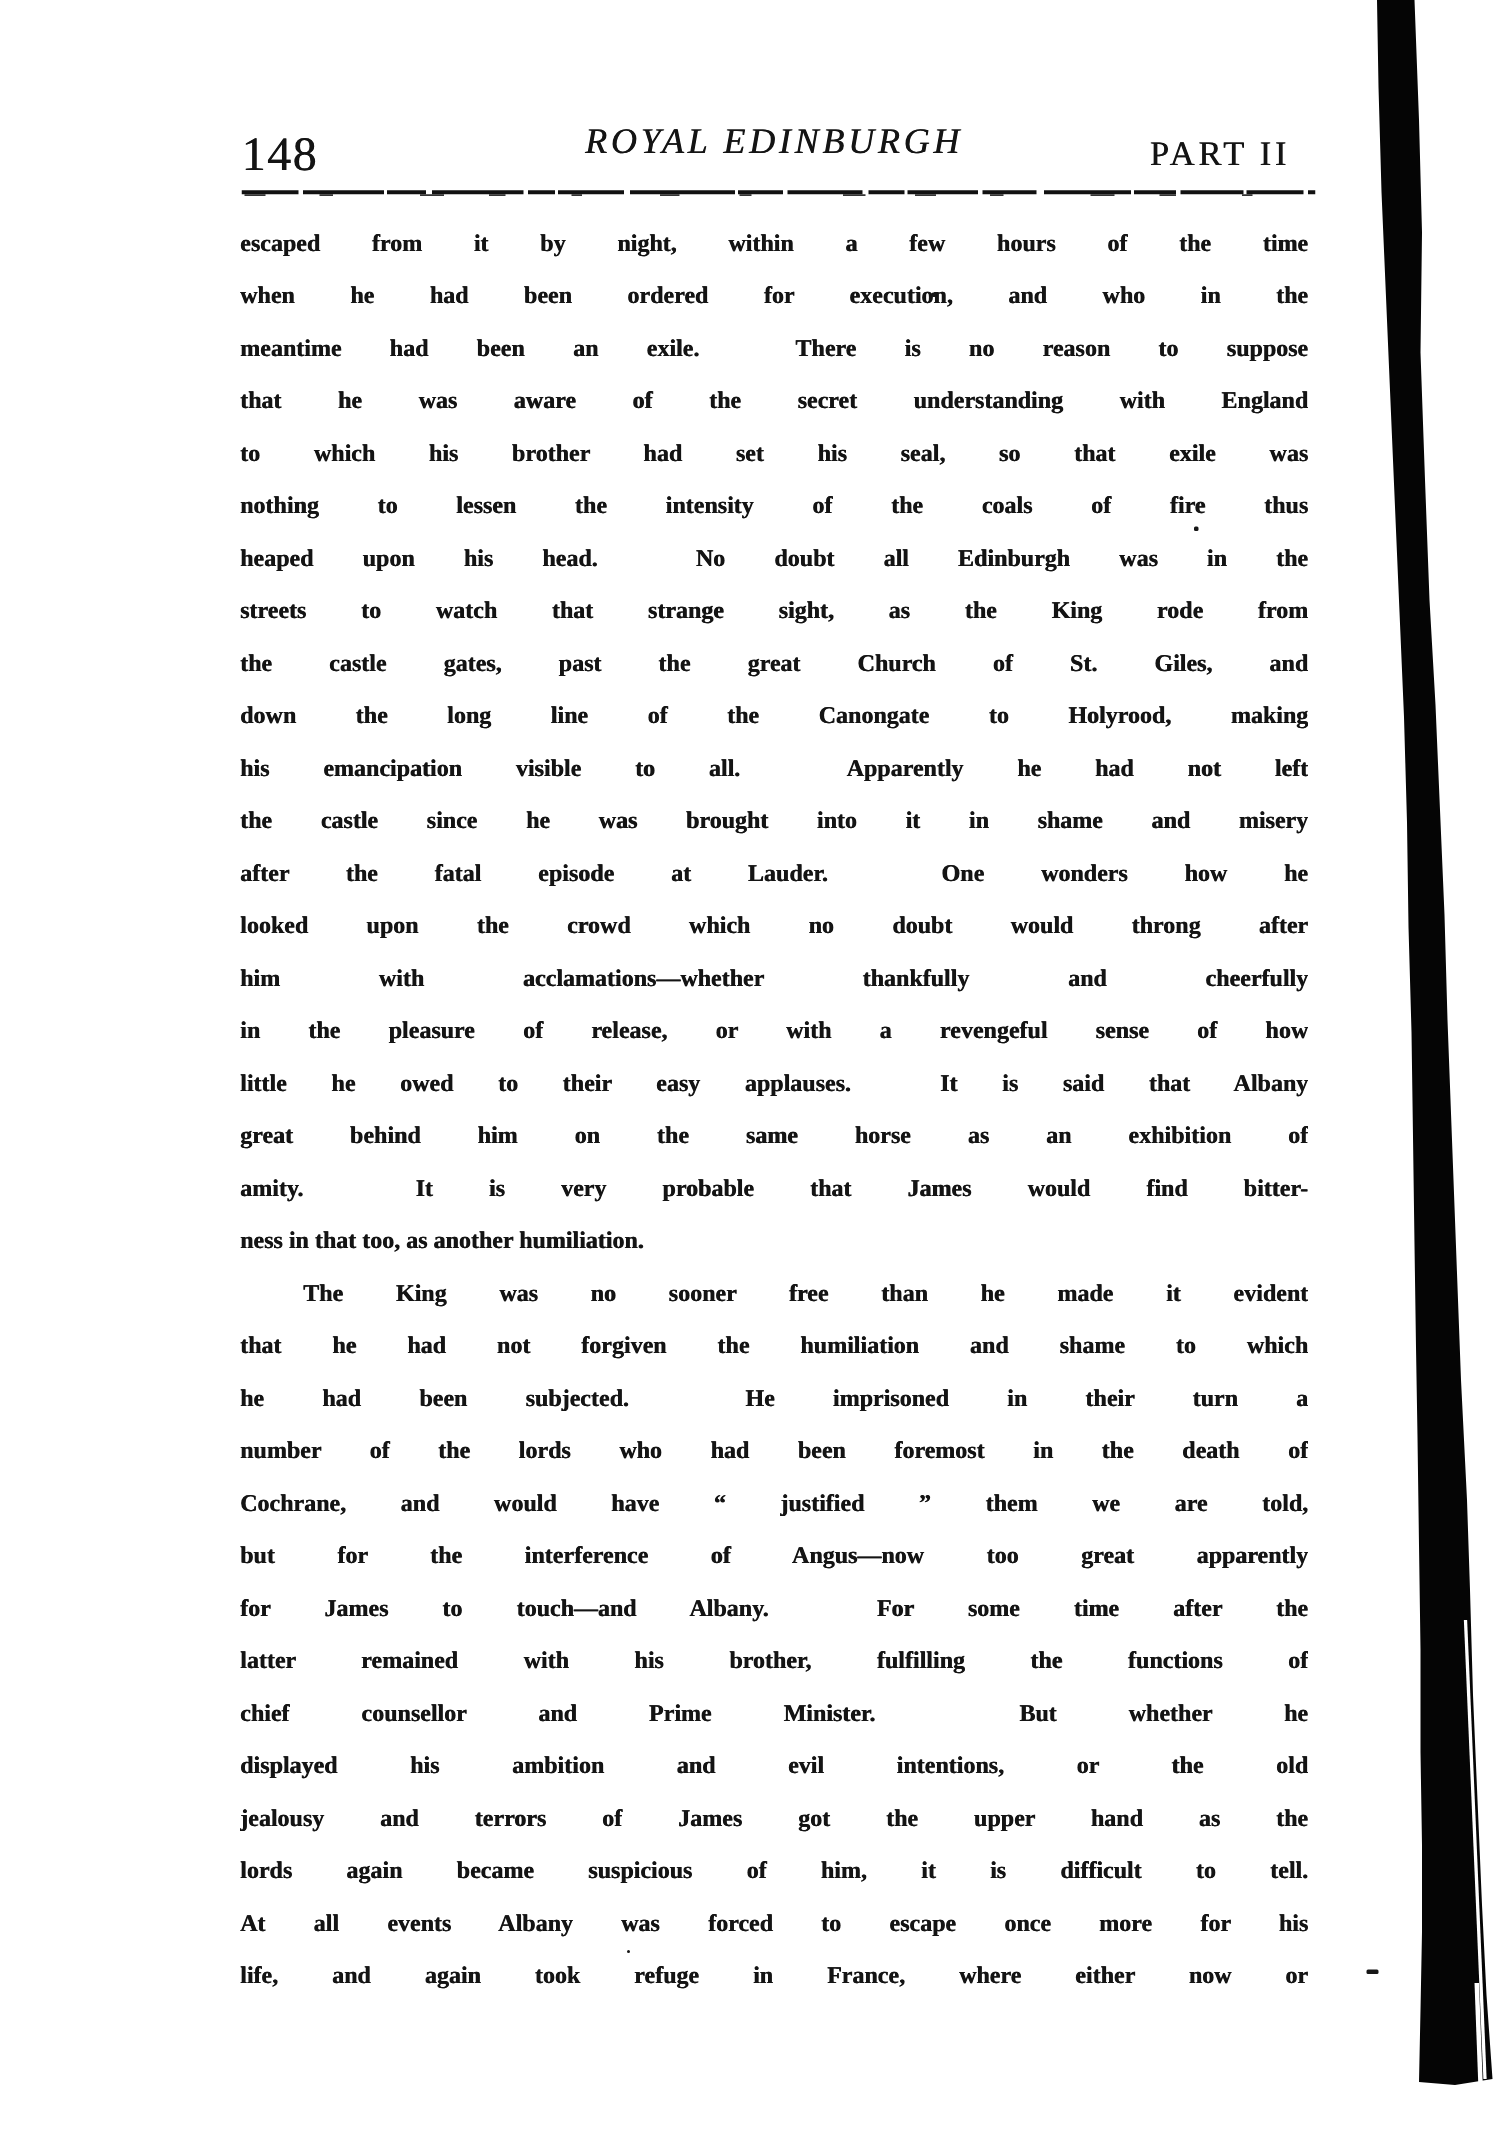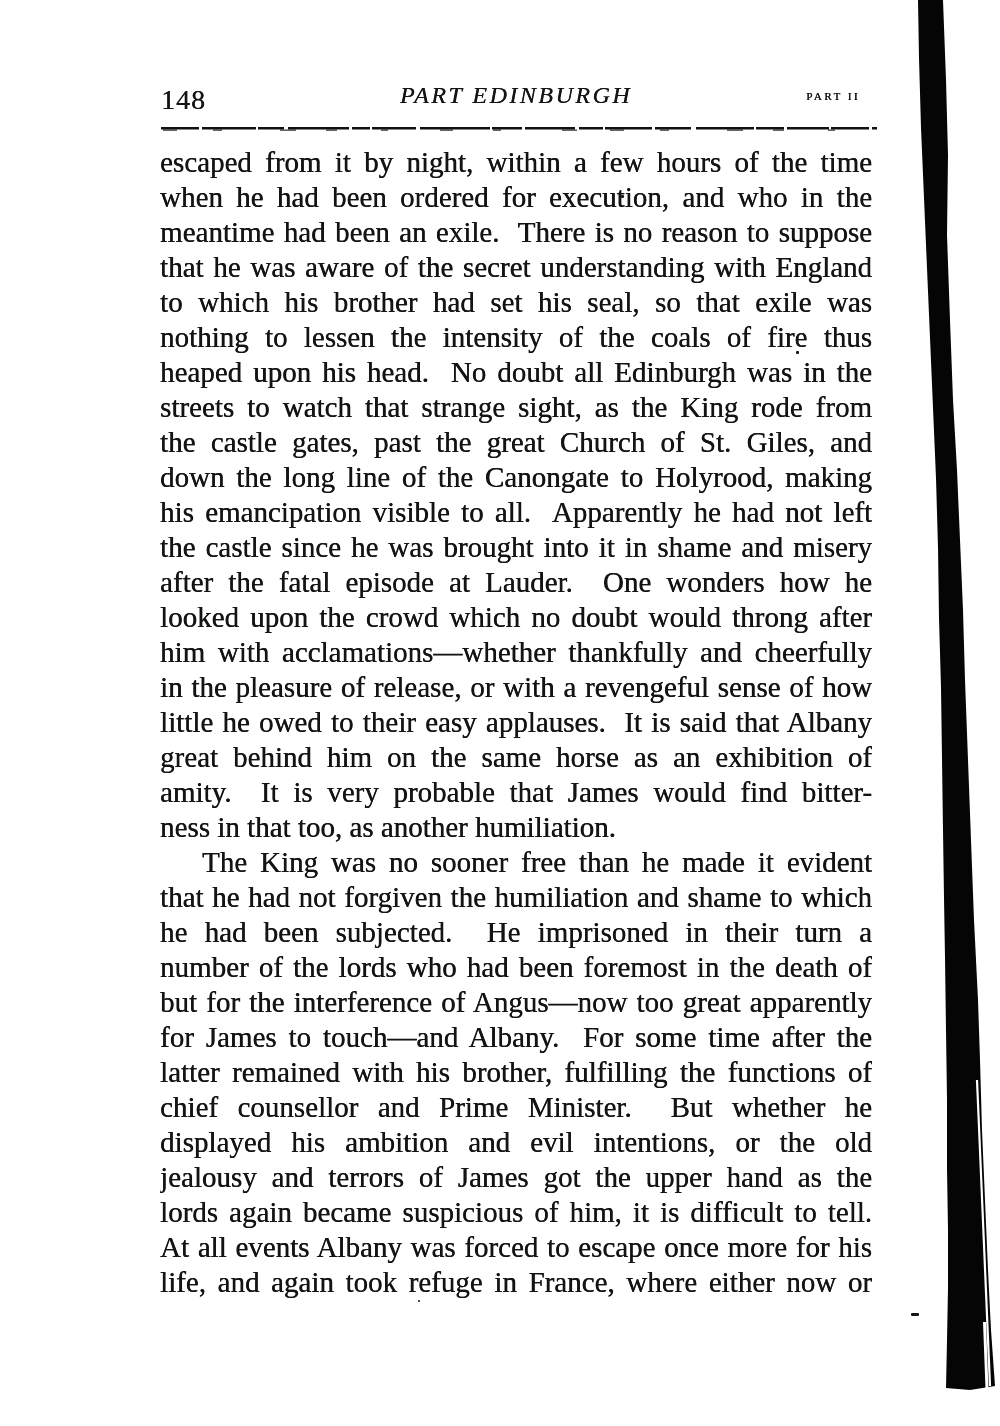"148" .pagenum { font-size: 28px -> 32px }
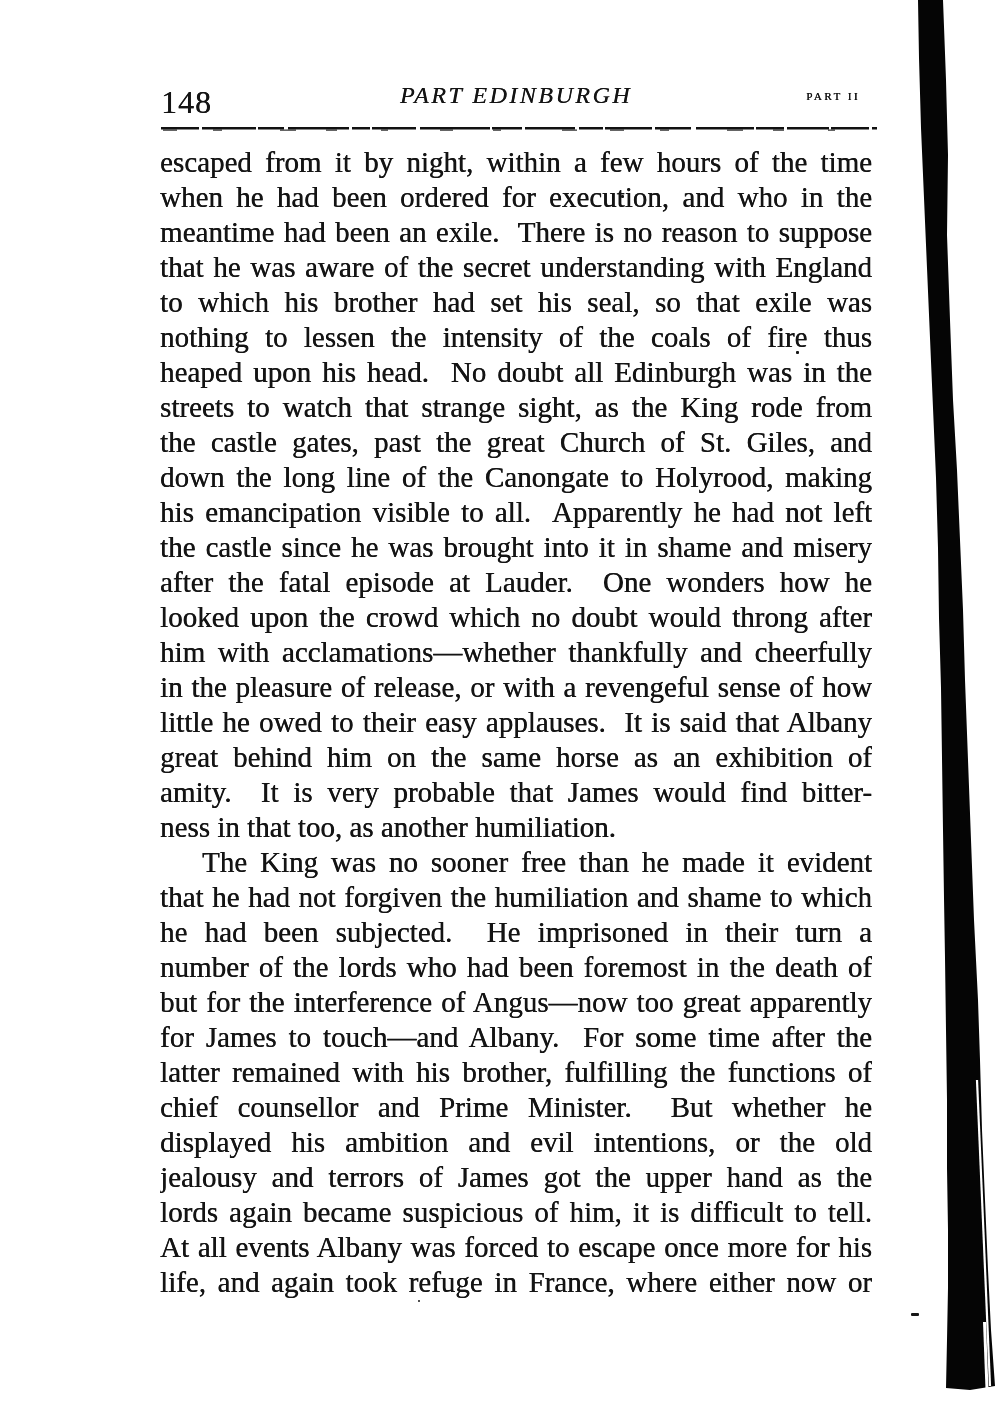"PART EDINBURGH" div.running-title { text: PART -> ROYAL }
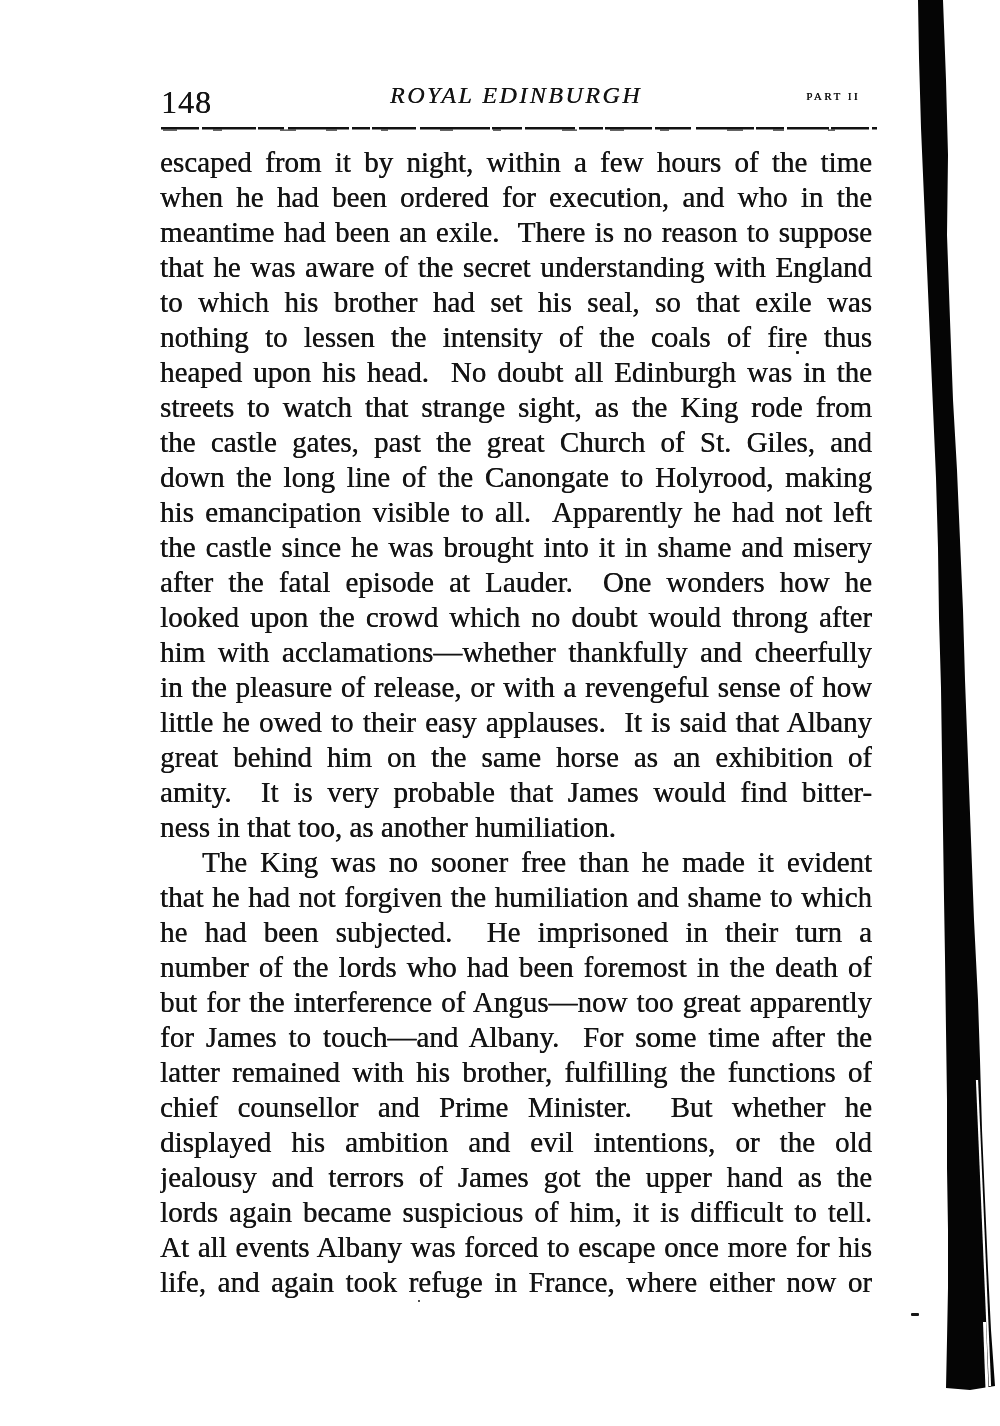"PART II" .part-label { font-size: 11px -> 23px }
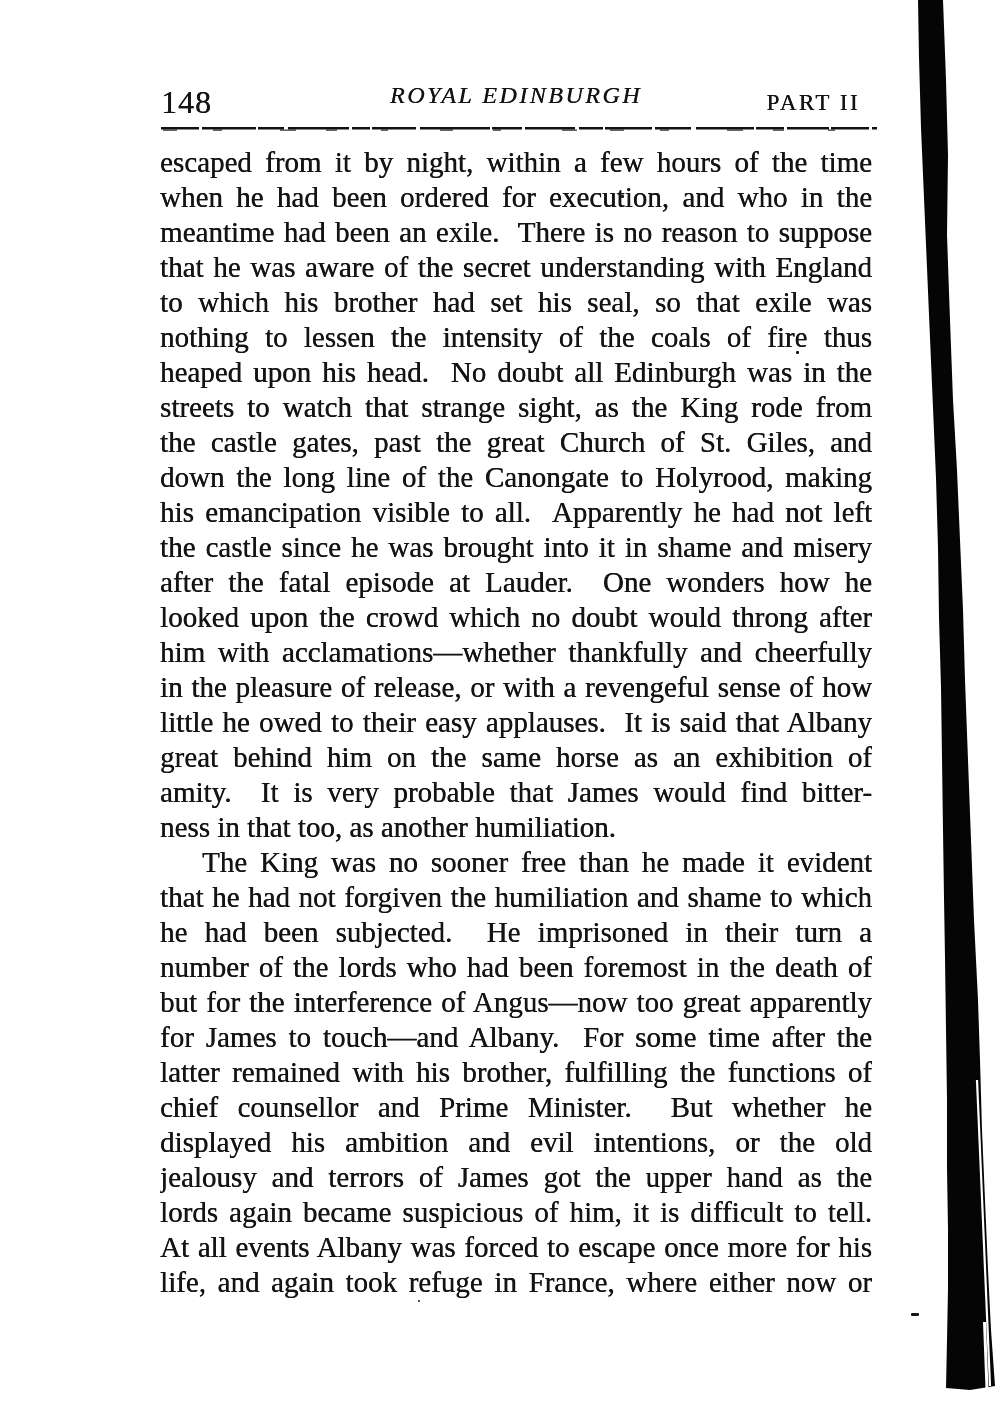"escaped from it by night," .line { font-size: 29px -> 16px; font-weight: none -> bold }
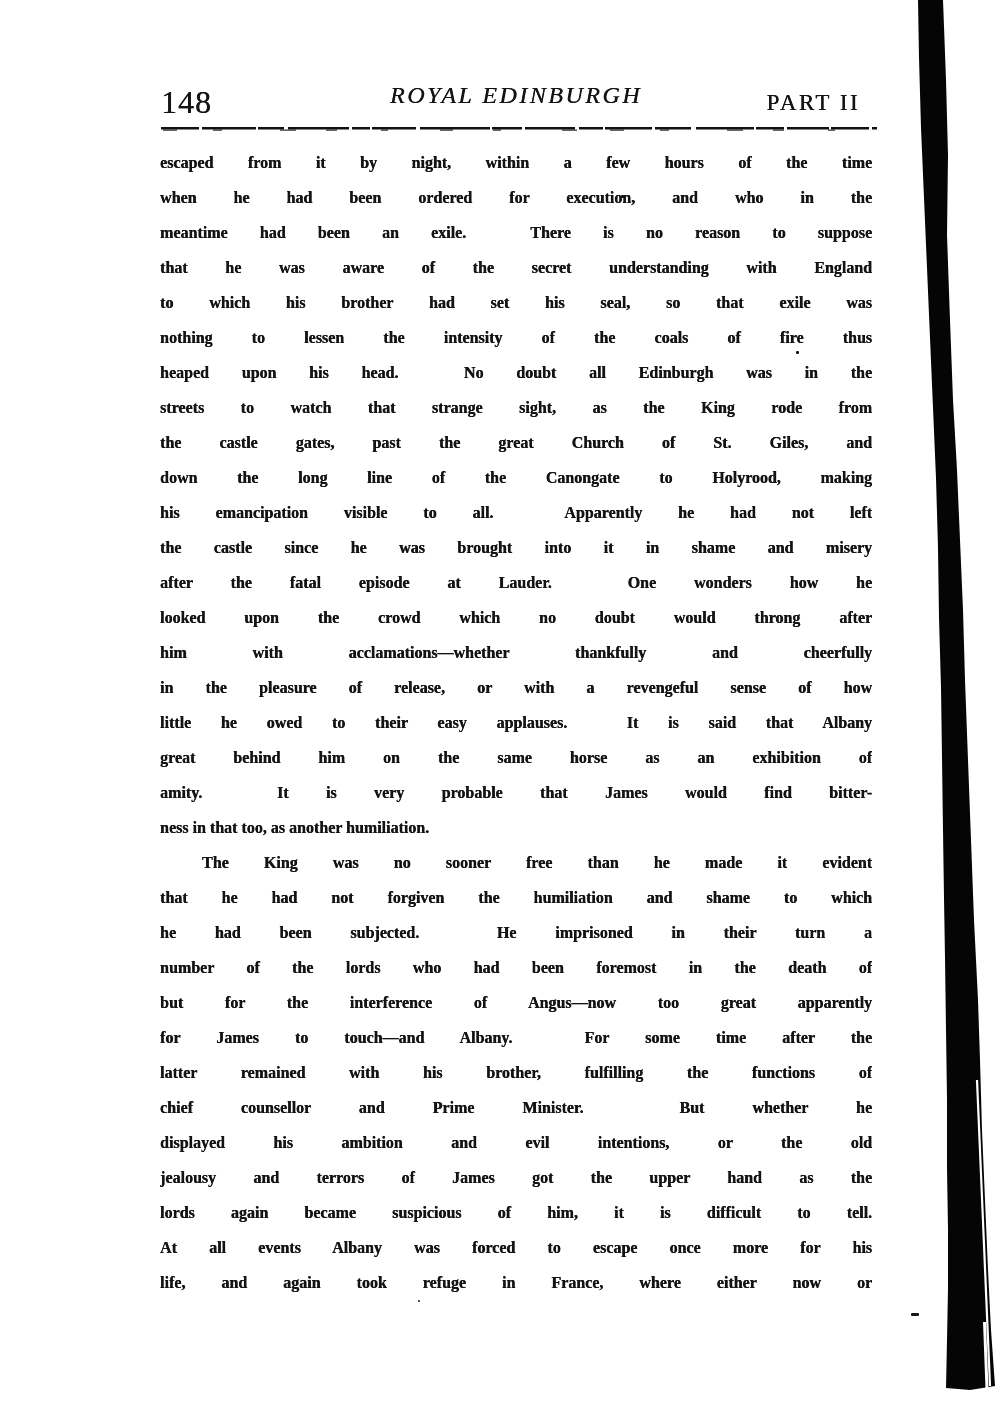"Cochrane, and would have “" div.line { html: none -> <div>Cochrane, and would have “ justified ” them we are told,</div> }
